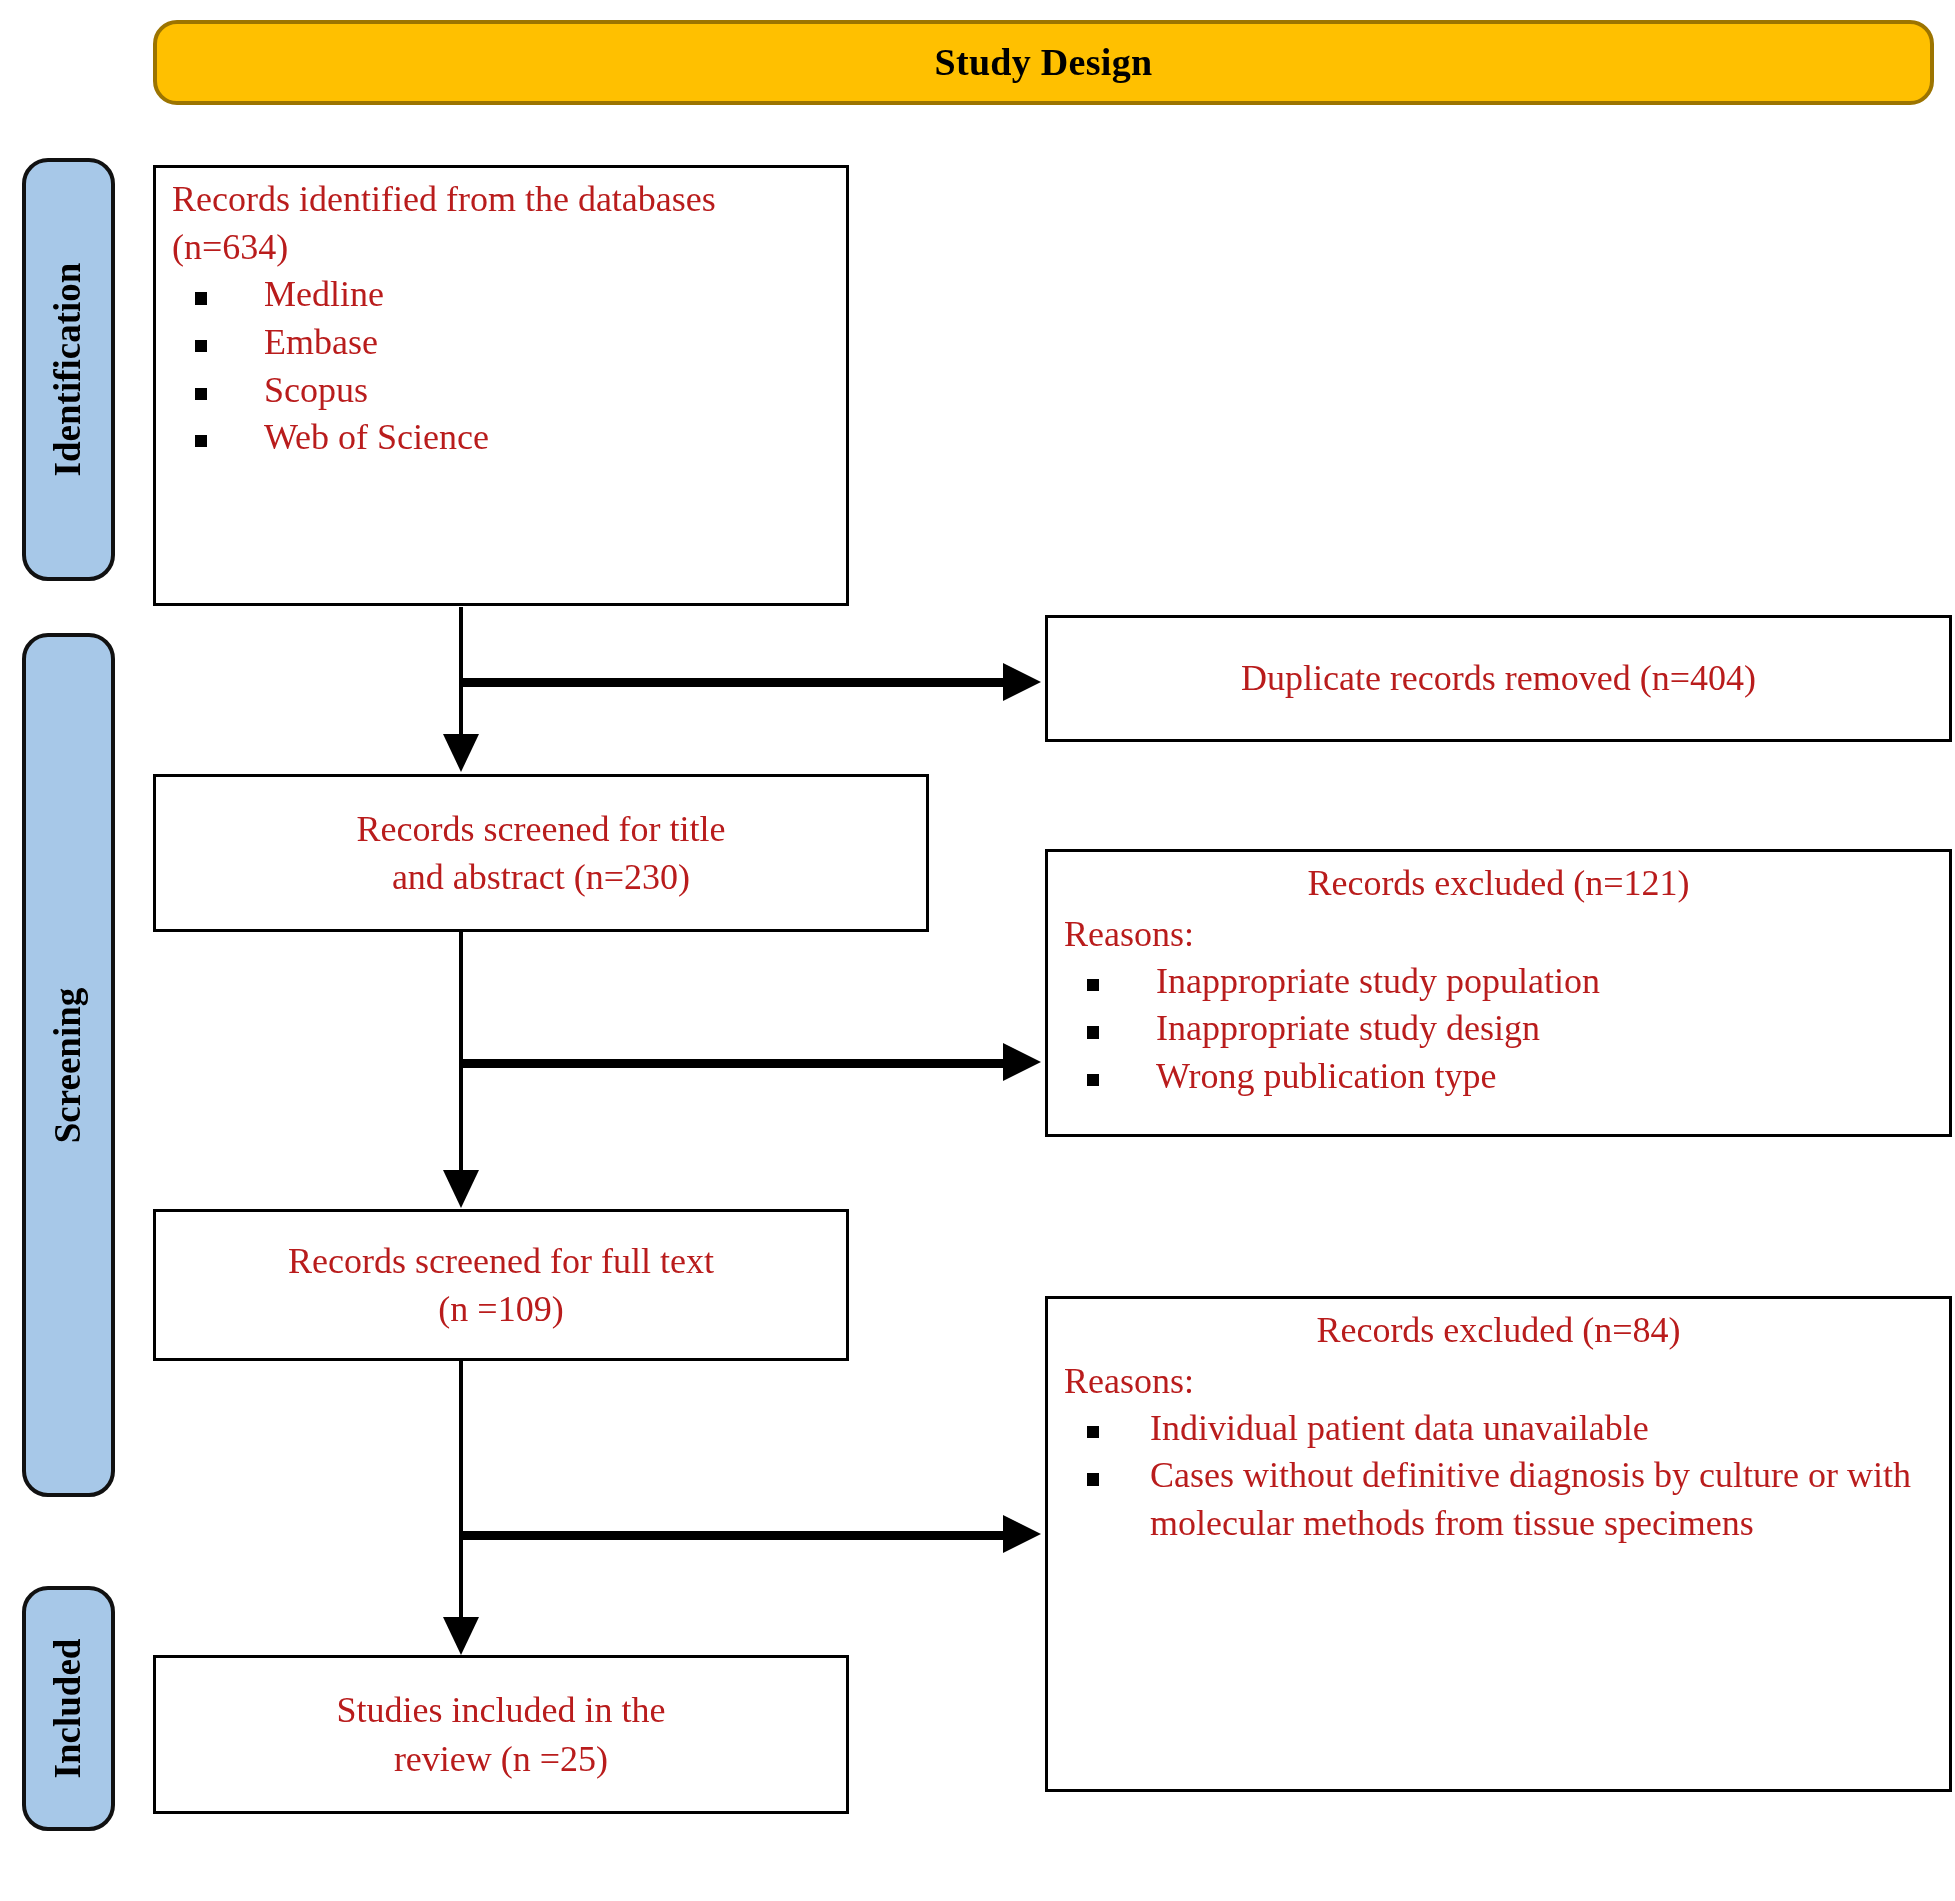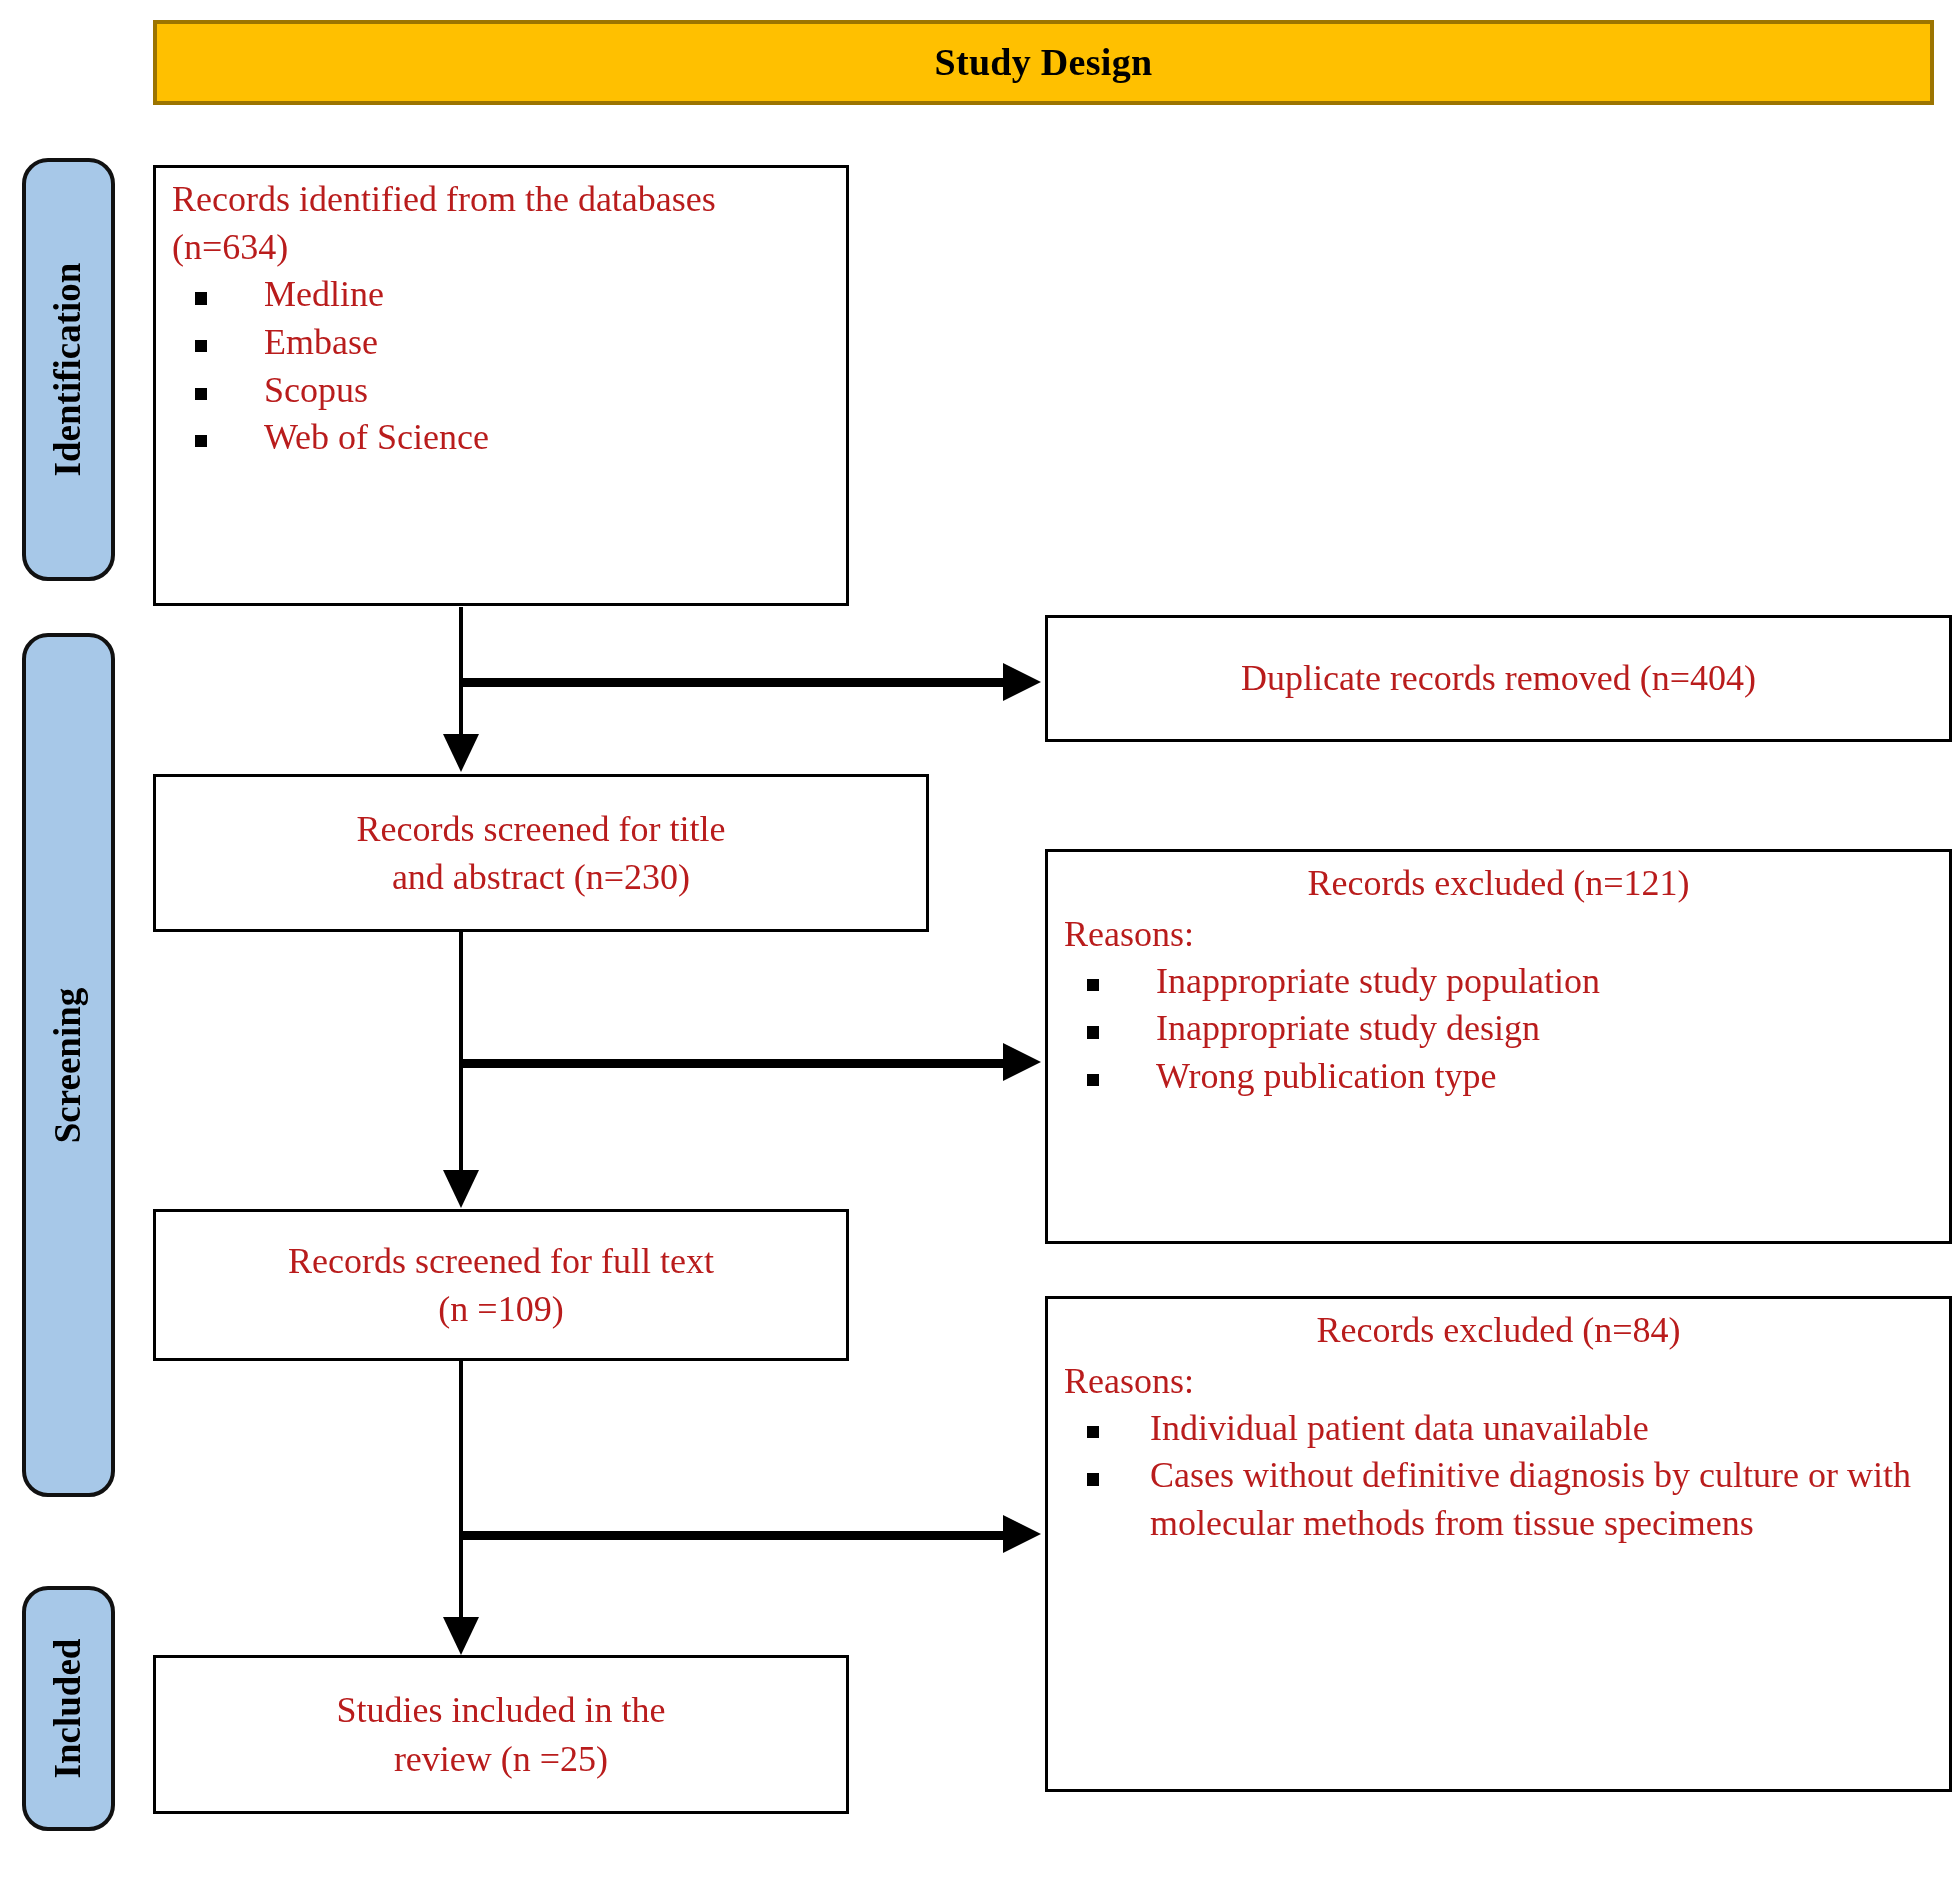"Study Design" .title-banner { border-radius: 0 -> 24px }
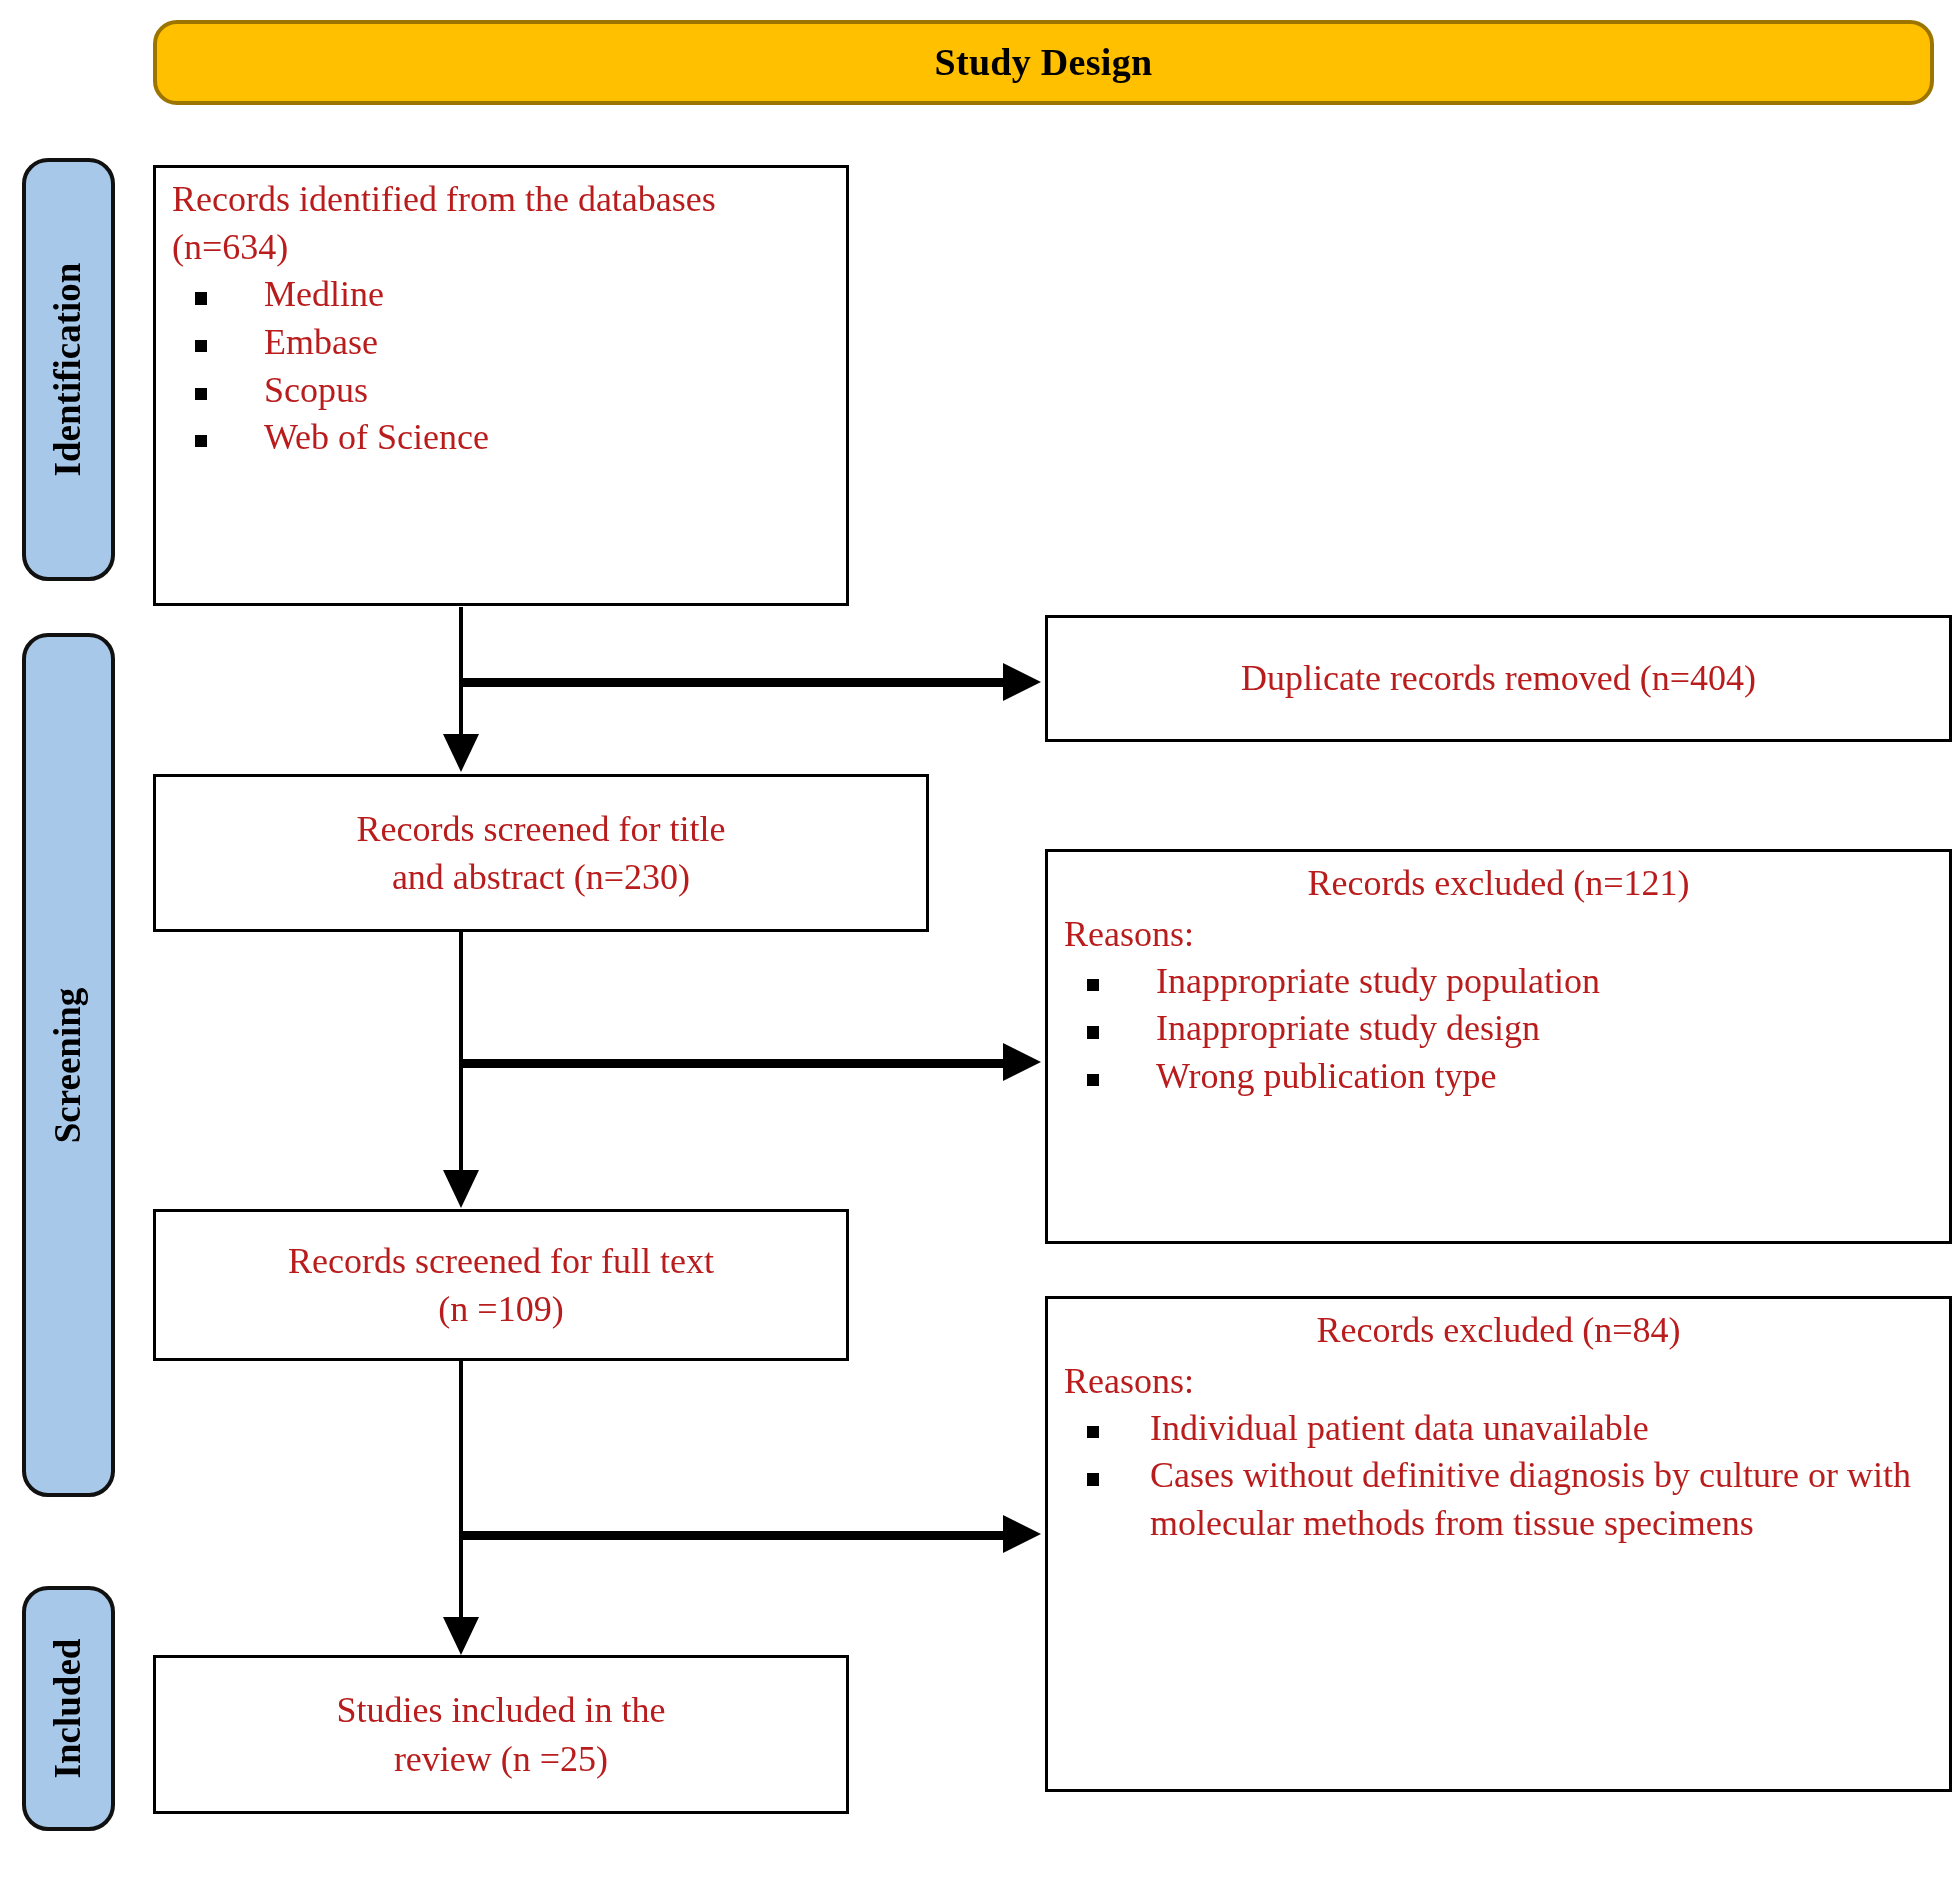"Records excluded (n=121)" #box-excluded-121 { height: 395px -> 288px }
